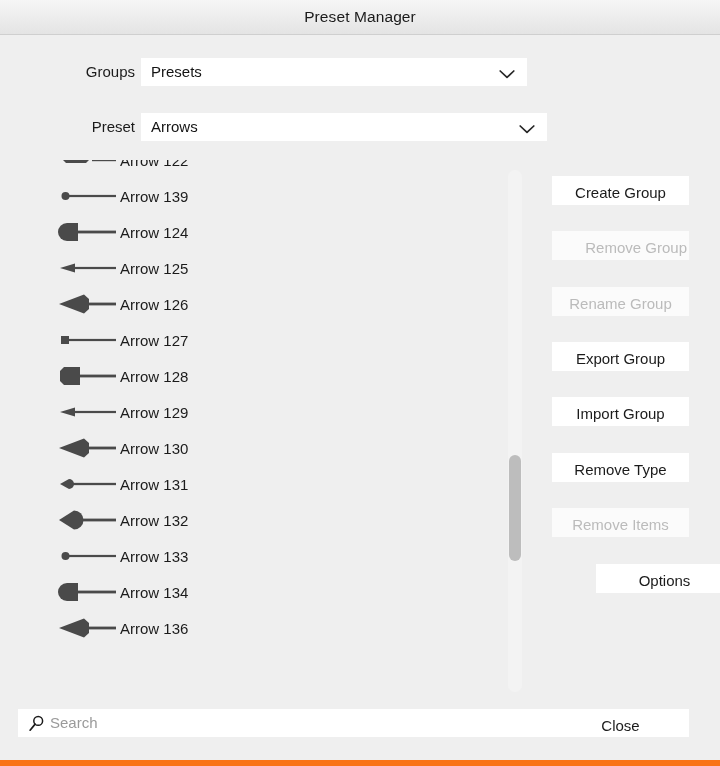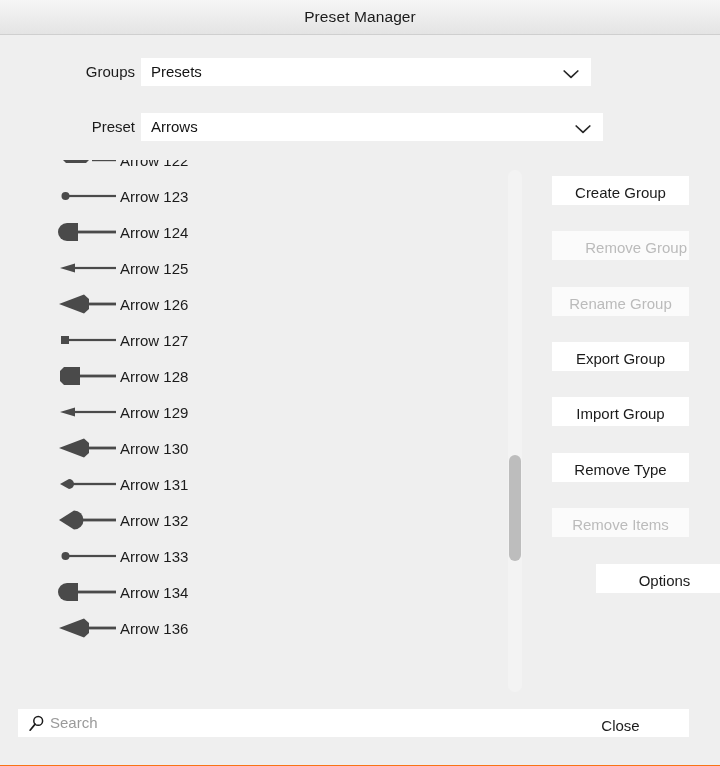"Preset Manager" #app { border-bottom: 1px solid #f97316 -> 6px solid #f97316 }
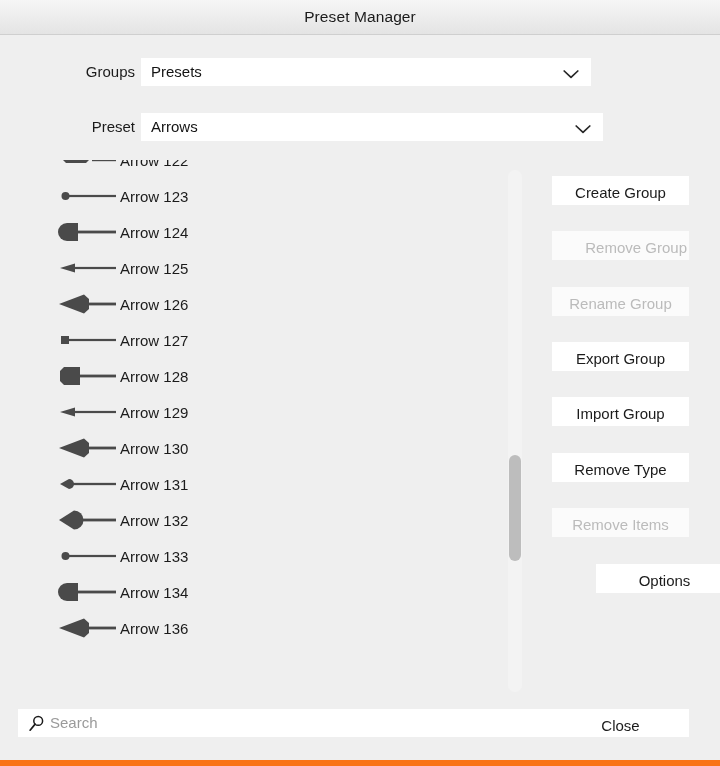"Presets" #groups-combo { width: 450px -> 386px }
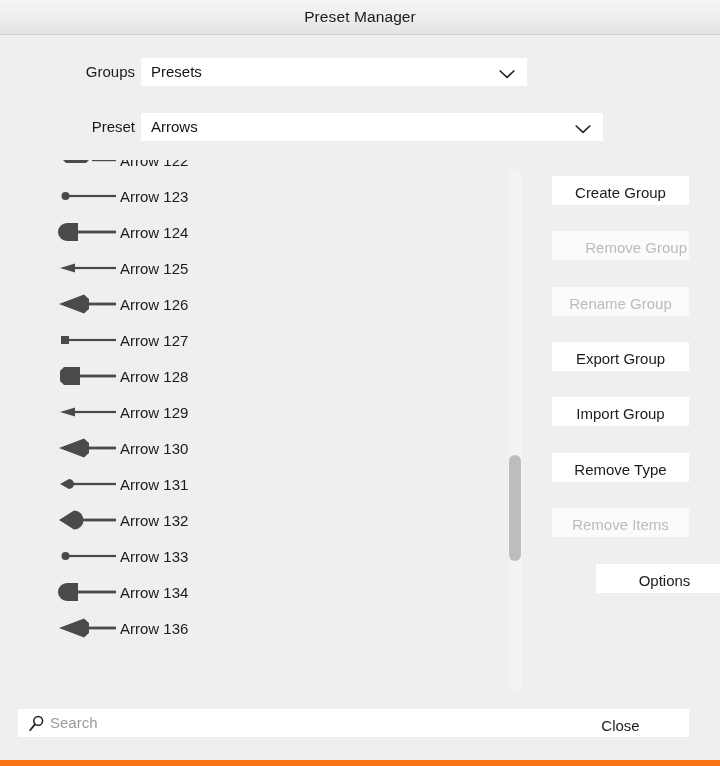"Arrows" #preset-combo { width: 462px -> 406px }
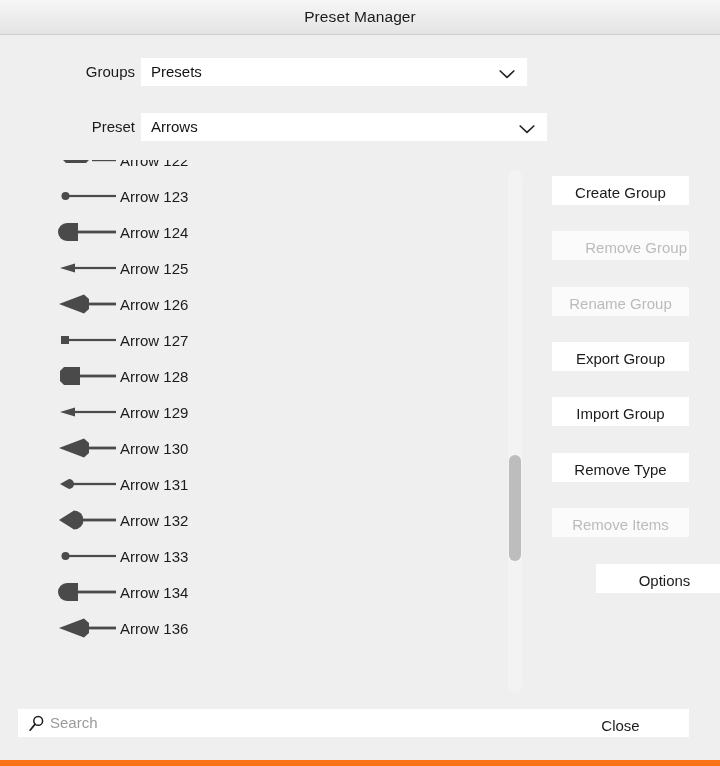"Arrow 123" span.row-label { text: 123 -> 139 }
